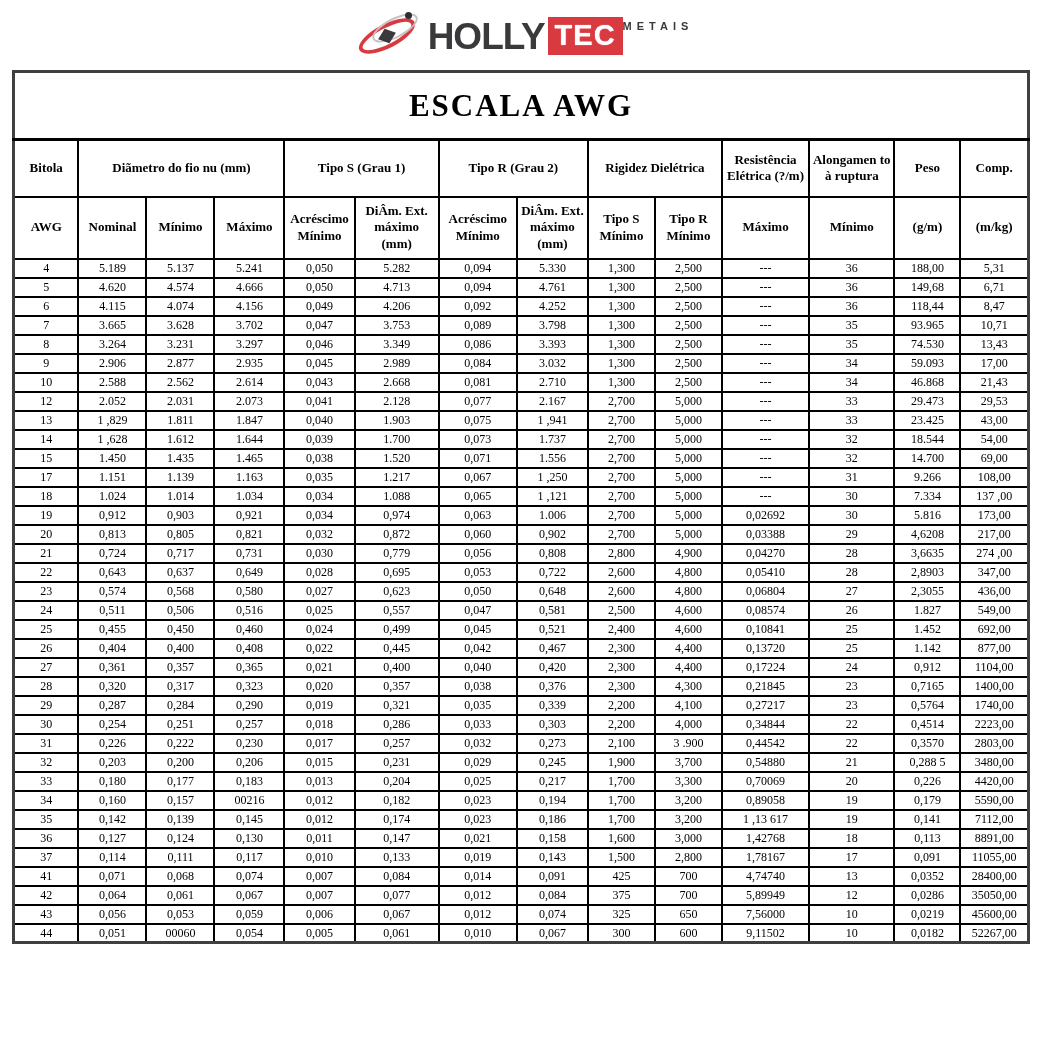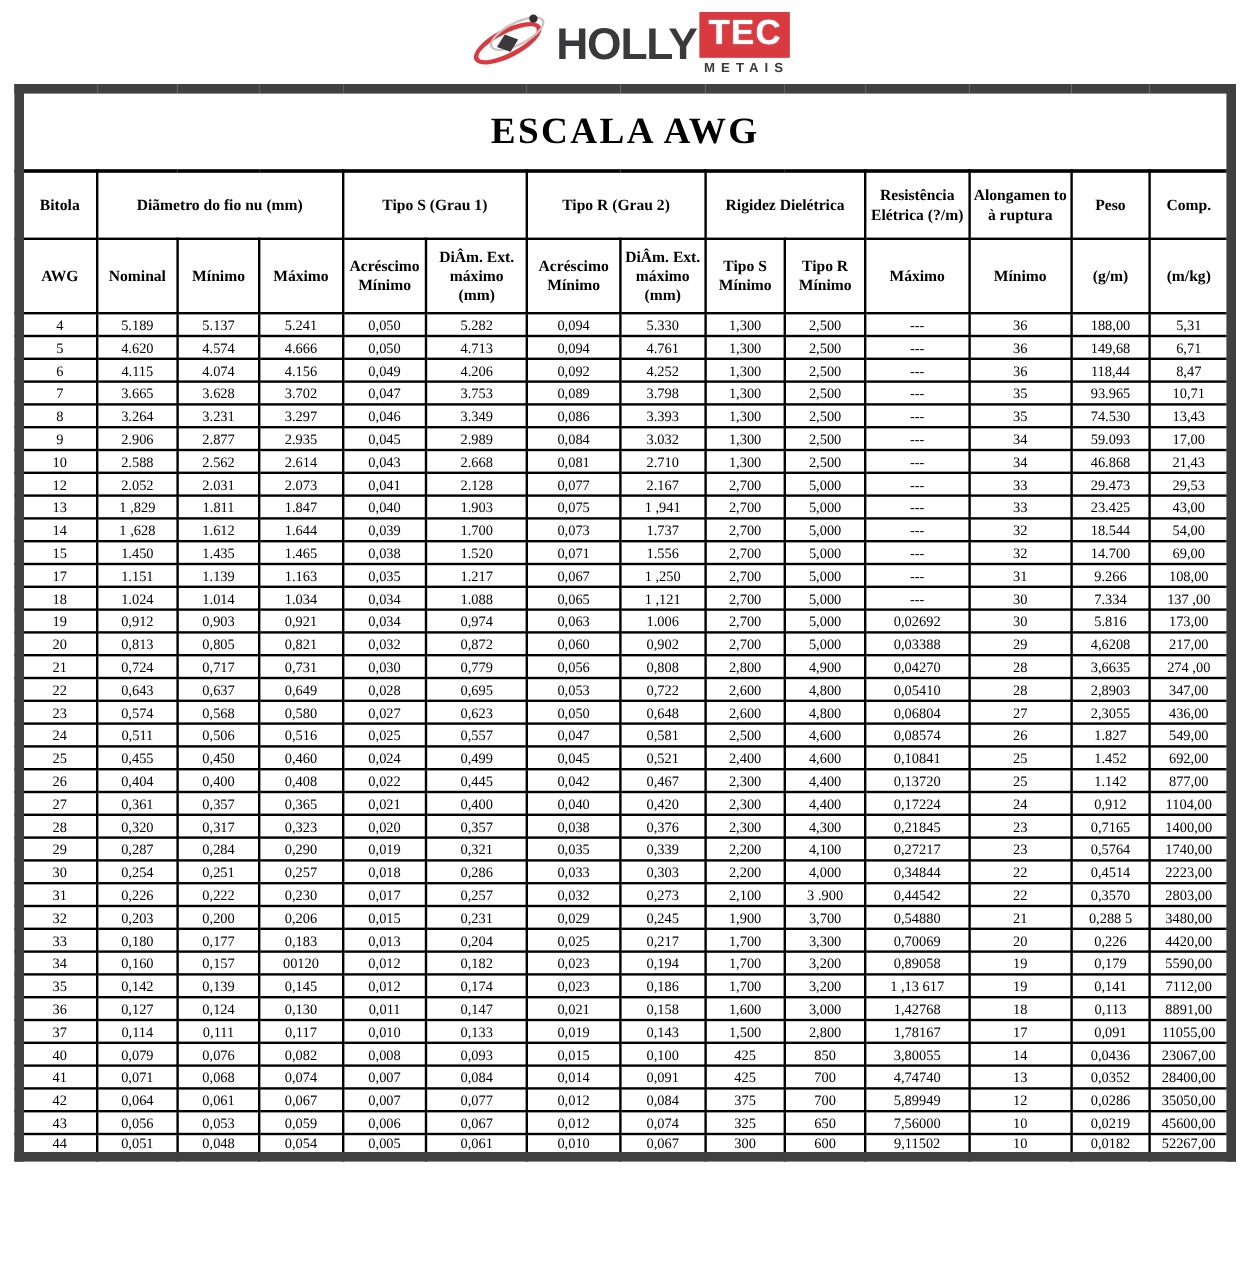"TEC" .logo-right { flex-direction: column -> row }
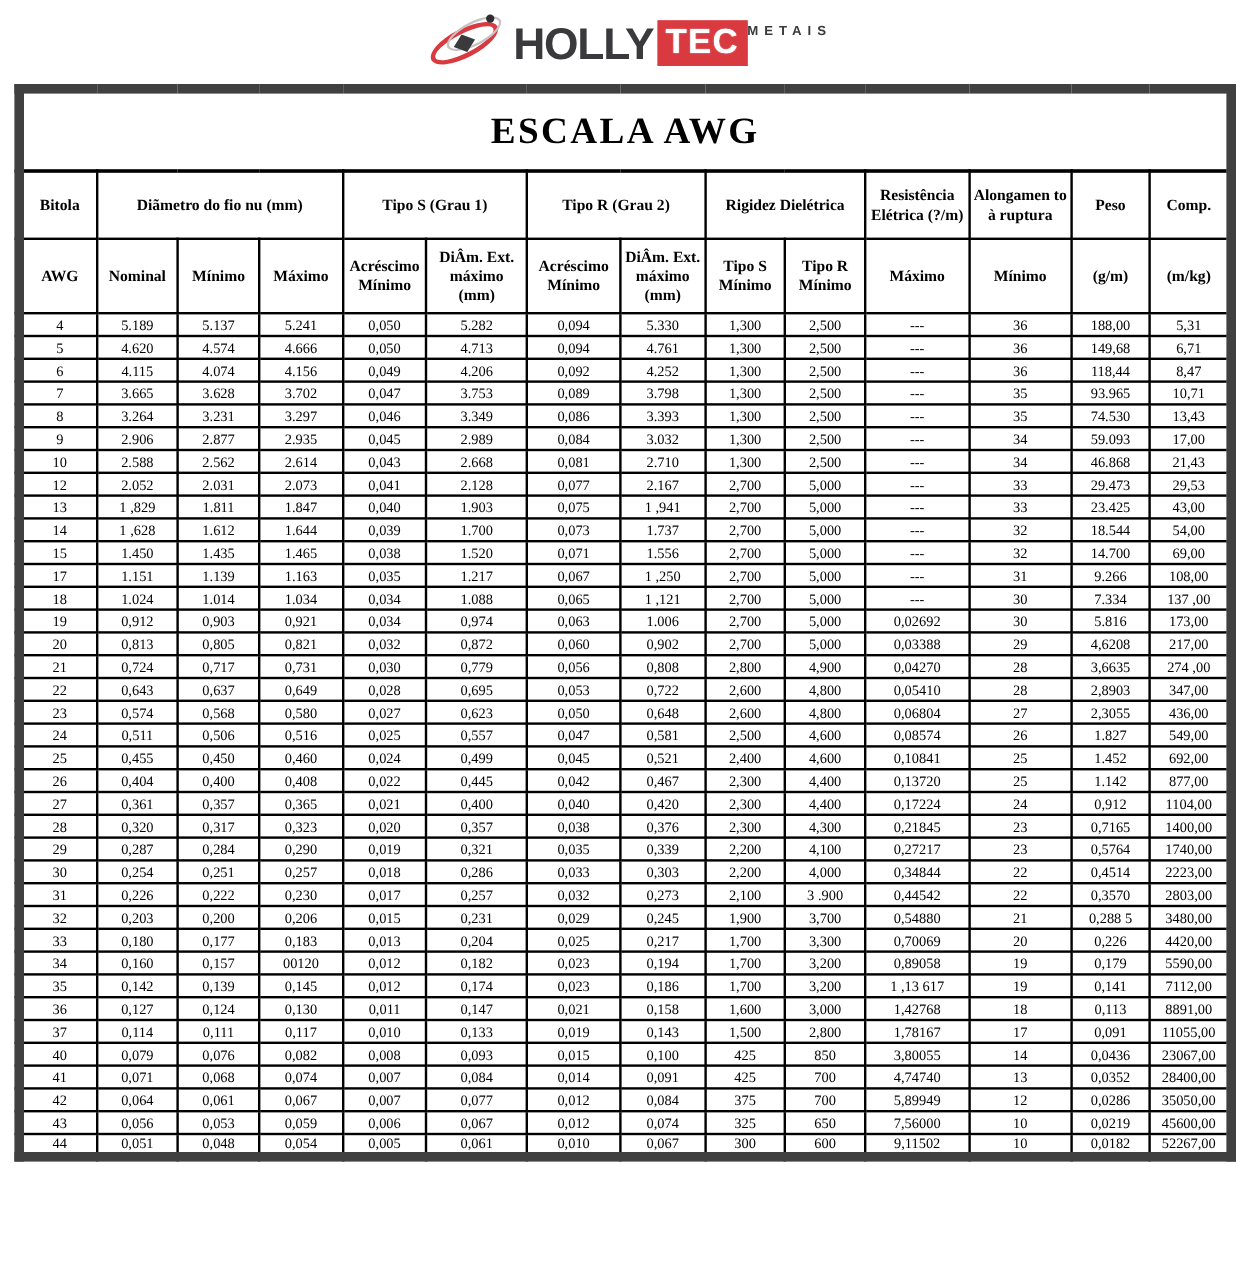"ESCALA AWG" table { border: 8px solid #404040 -> 3px solid #404040 }
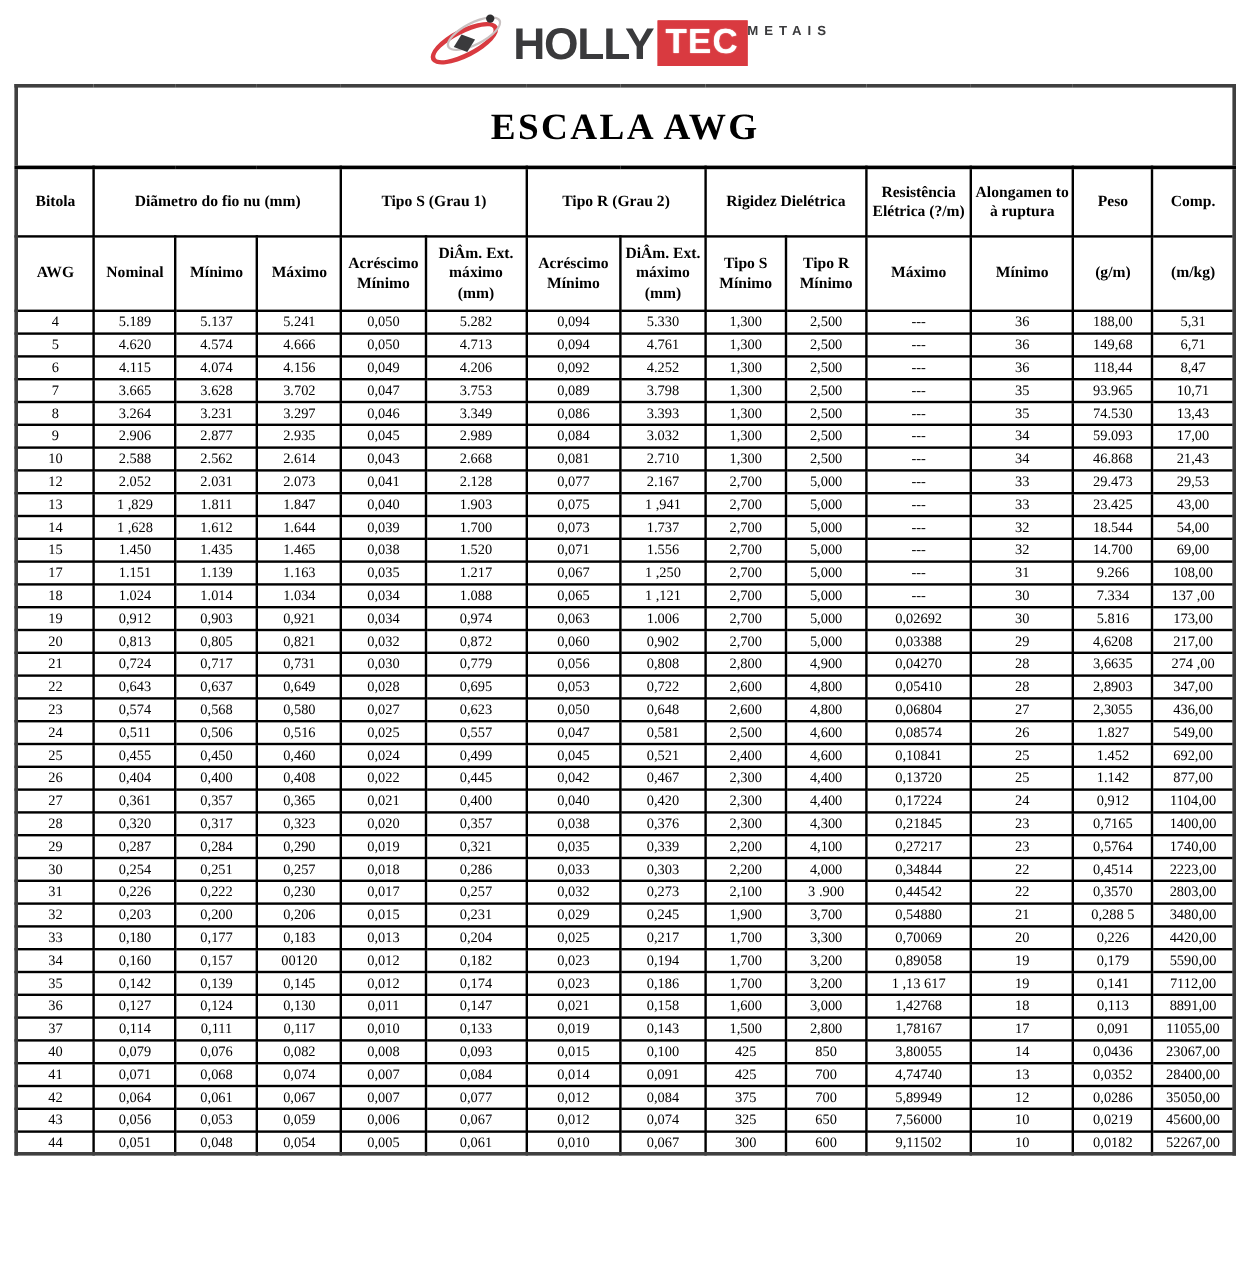"00120" td { text: 00120 -> 00216 }
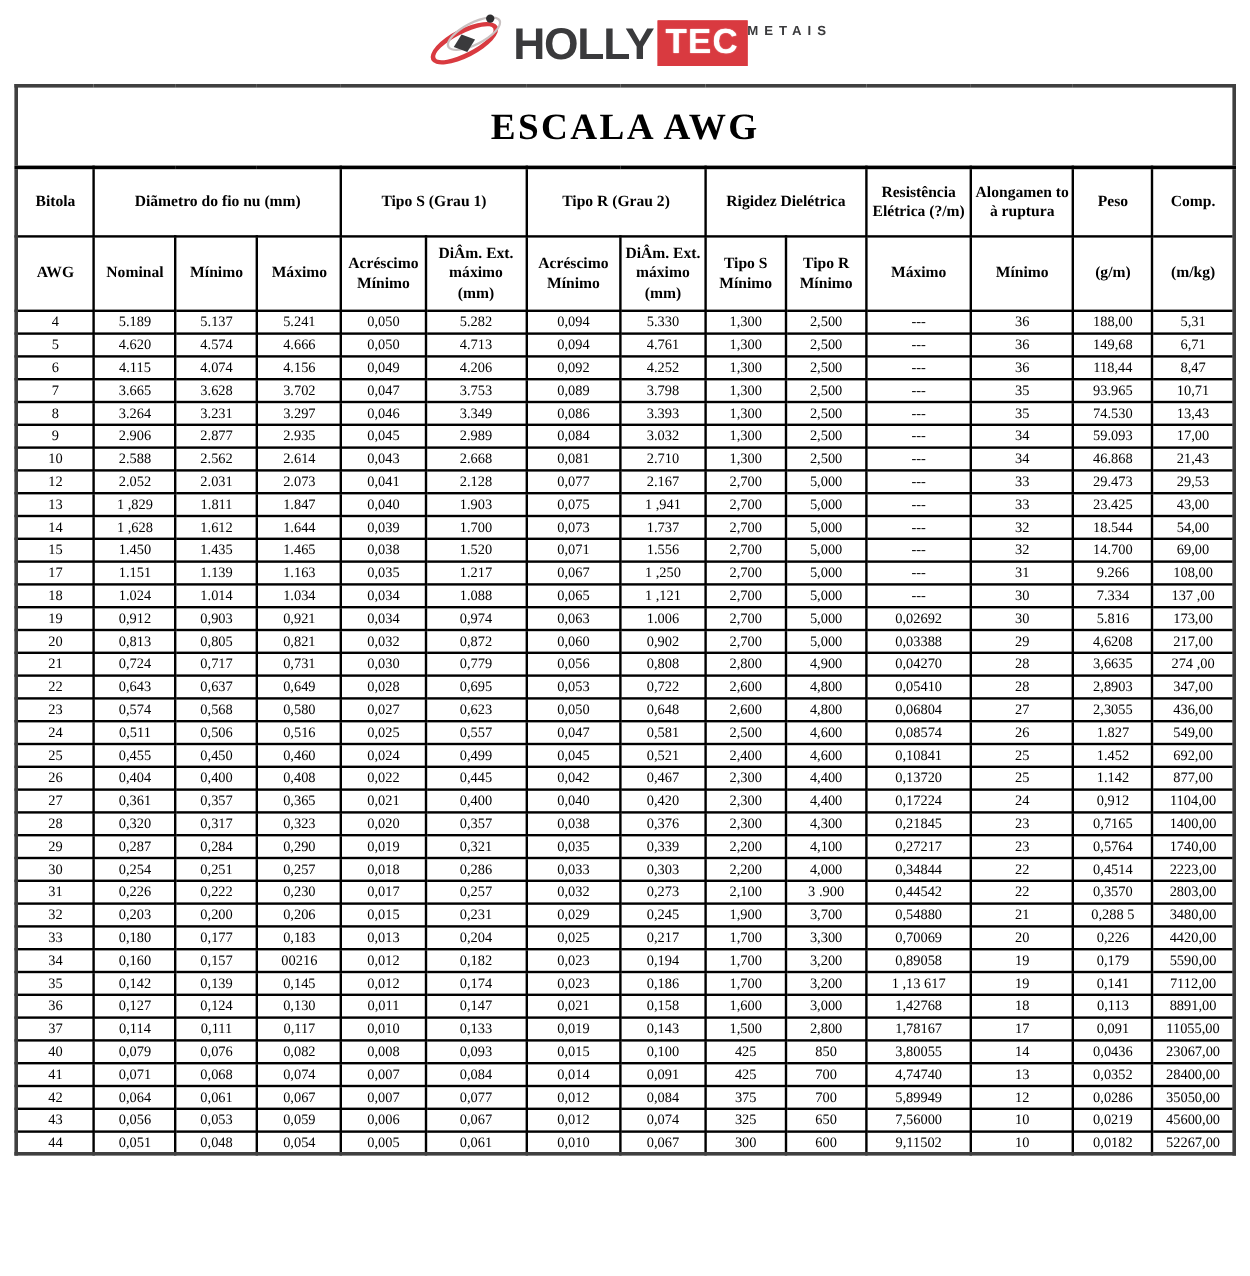"40" tr { html: <tr> <td>40</td> <td>0,079</td> <td>0,076</td> <td>0,082</td> <td>0,008</td> <td>0,093</td> <td>0,015</td> <td>0,100</td> <td>425</td> <td>850</td> <td>3,80055</td> <td>14</td> <td>0,0436</td> <td>23067,00</td> </tr> -> none }
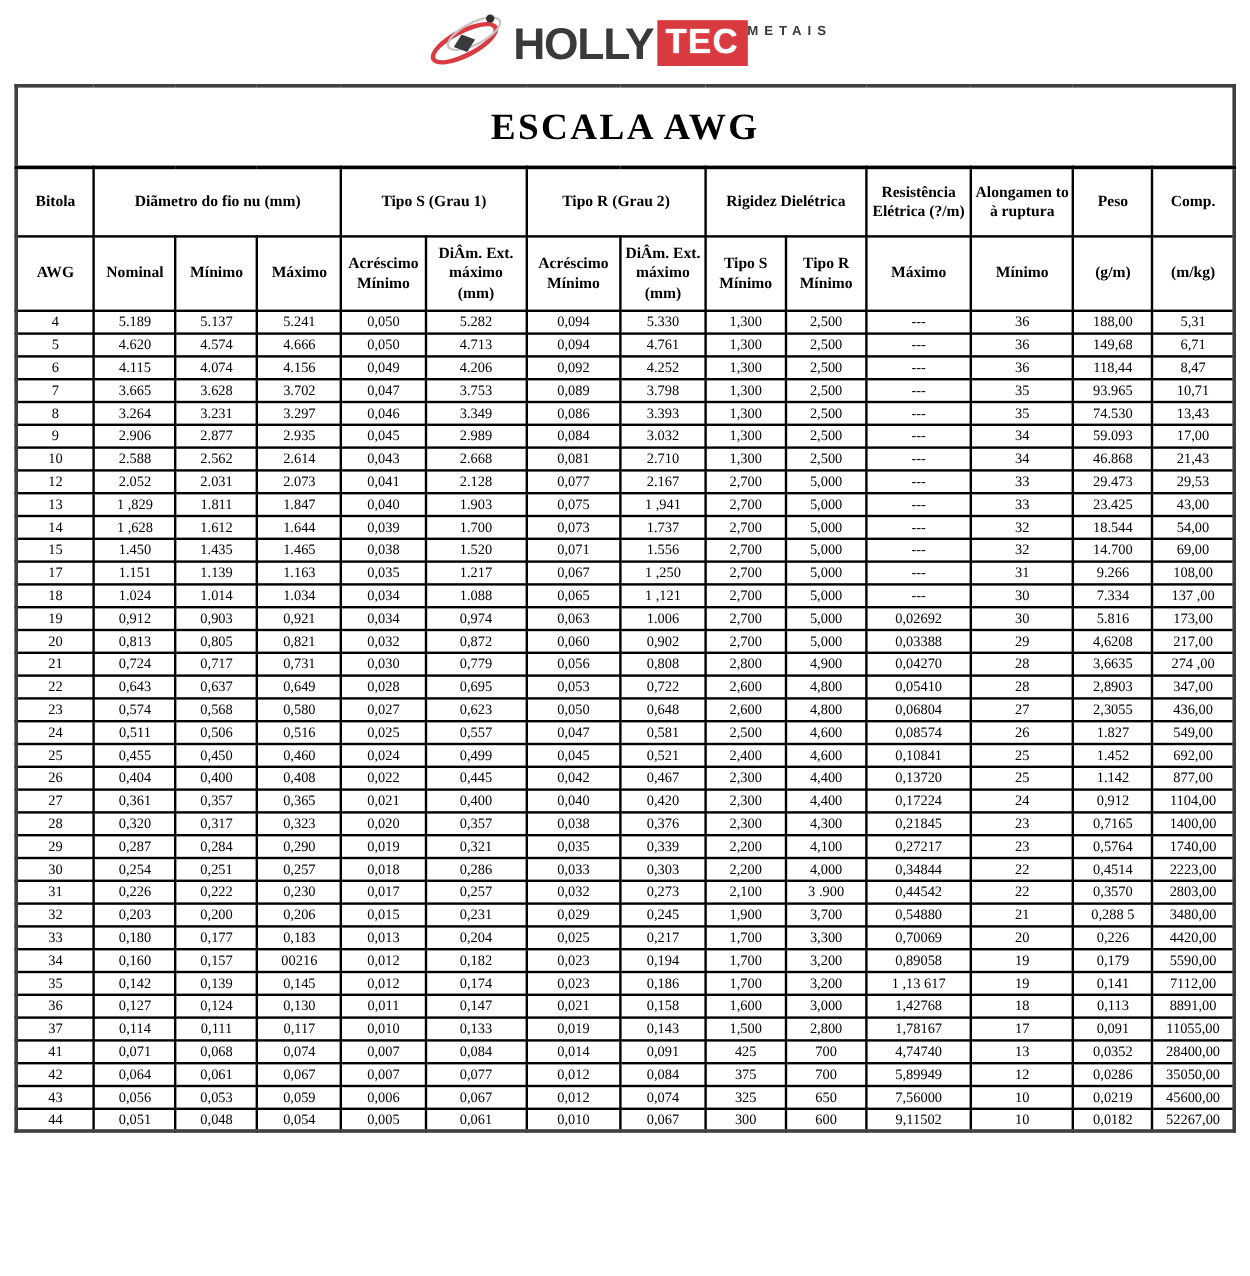"0,048" td { text: 0,048 -> 00060 }
